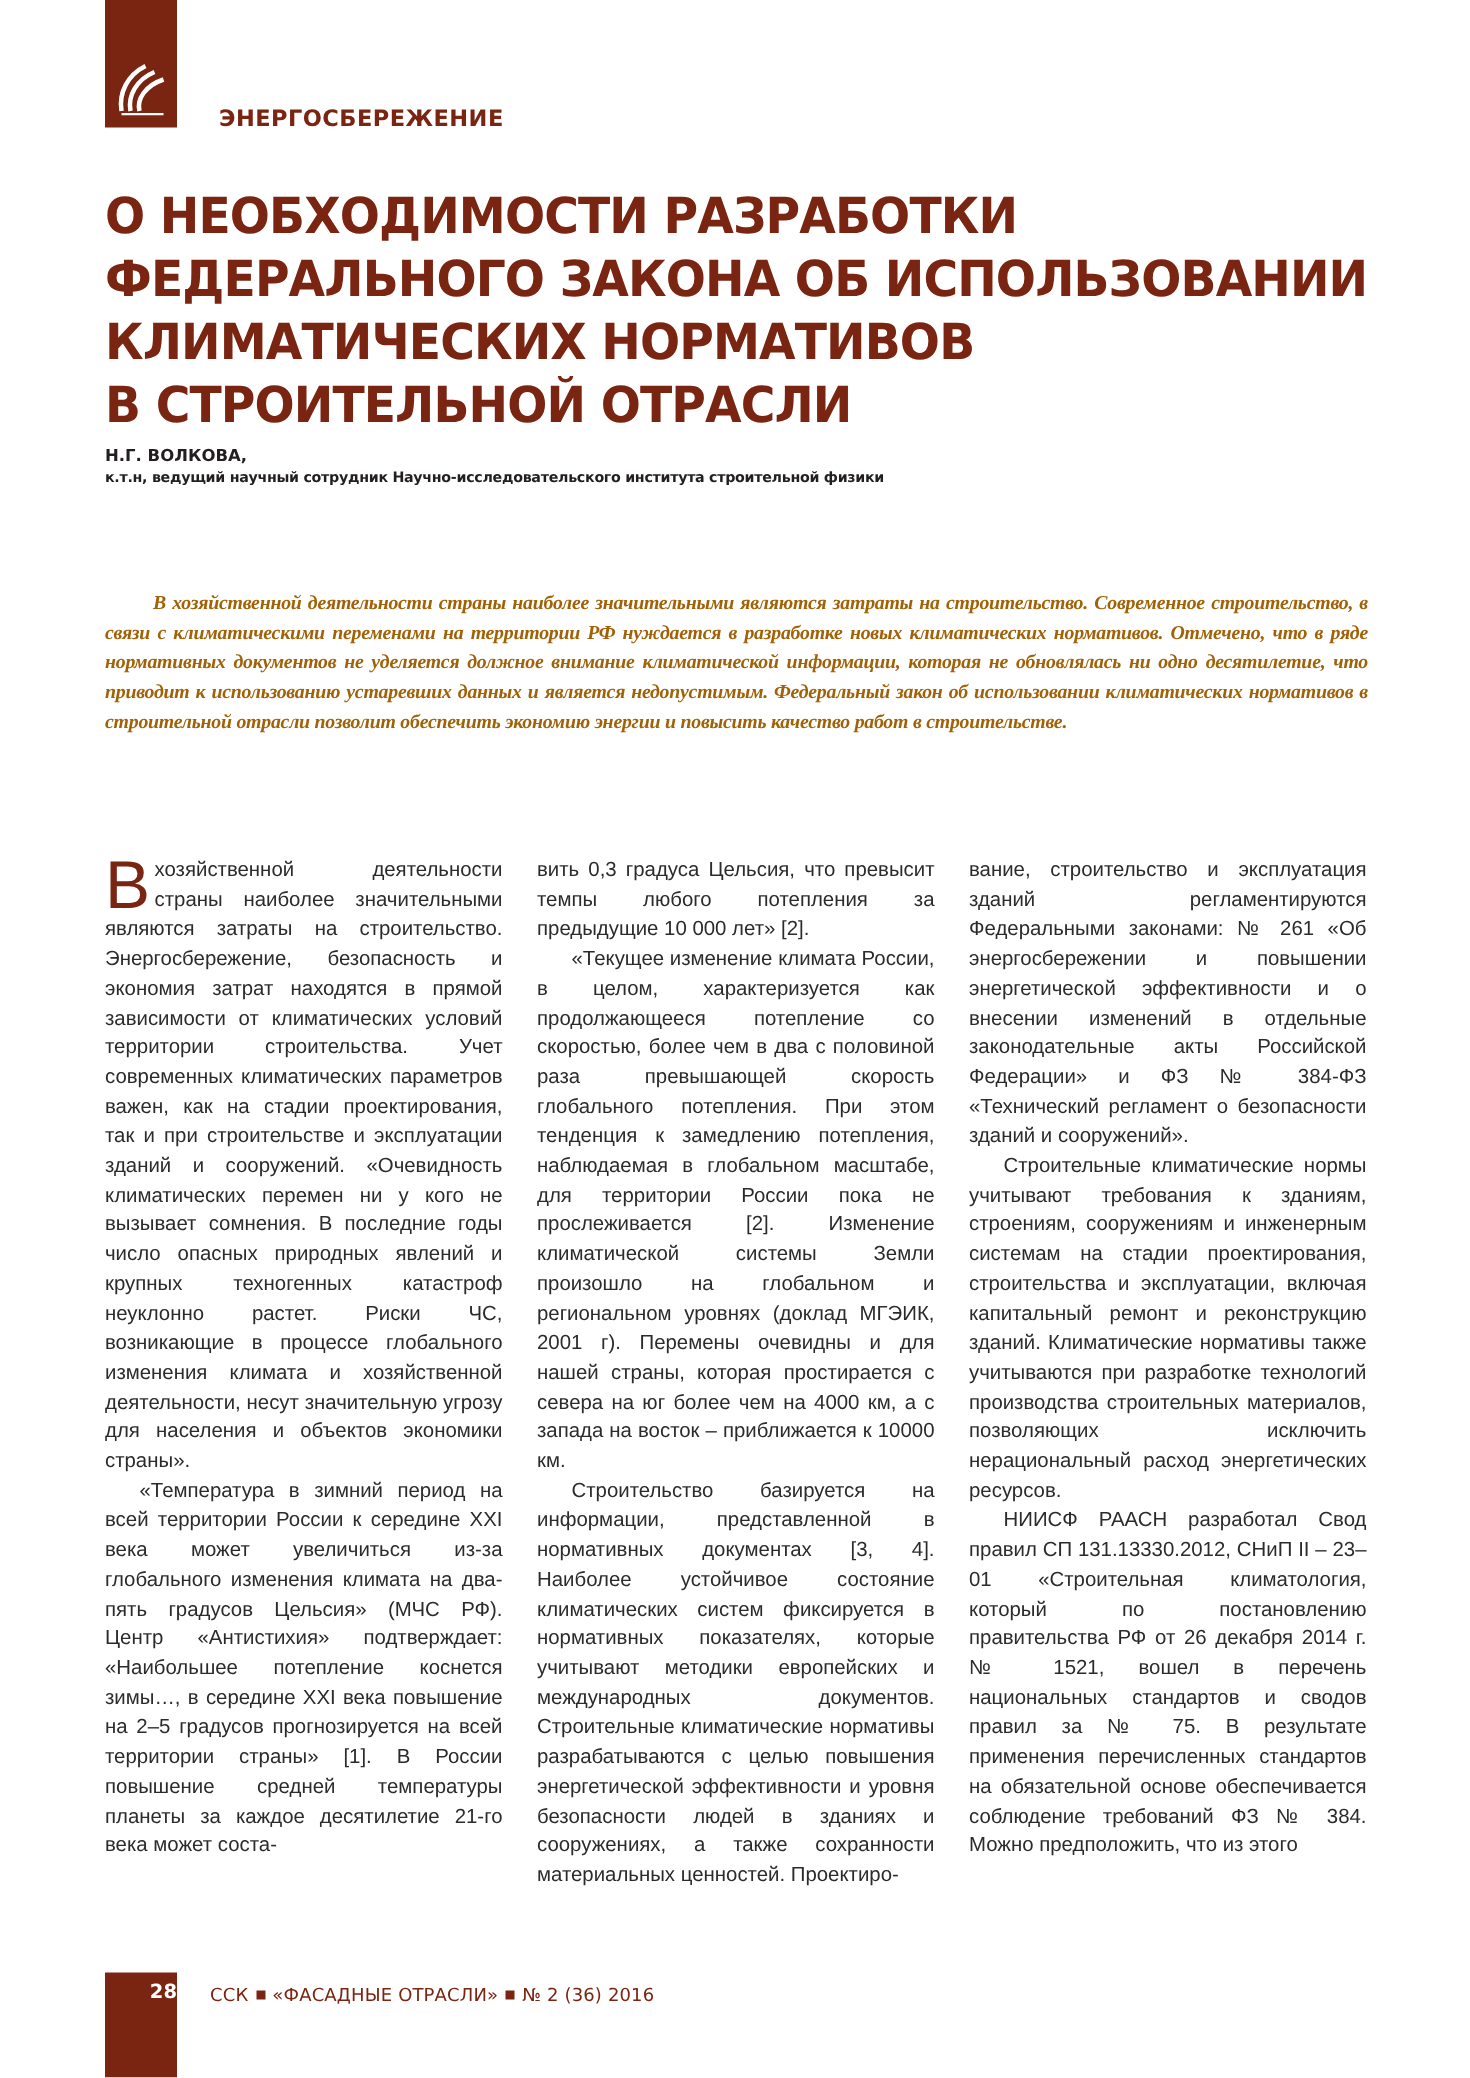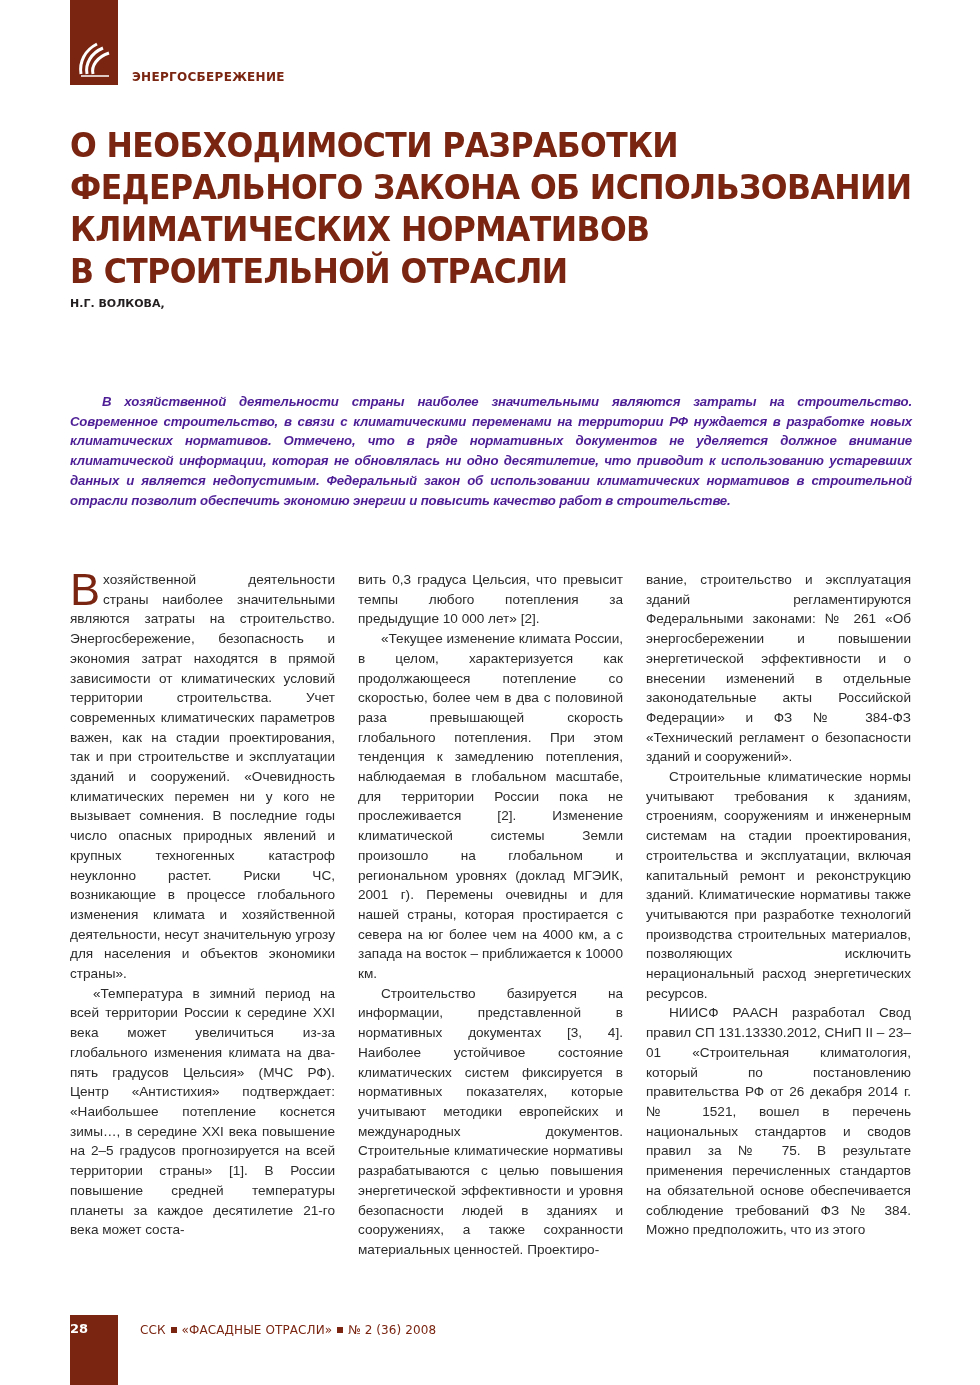"ЭНЕРГОСБЕРЕЖЕНИЕ" .section-label { font-size: 12px -> 15px; left: 132px -> 146px }
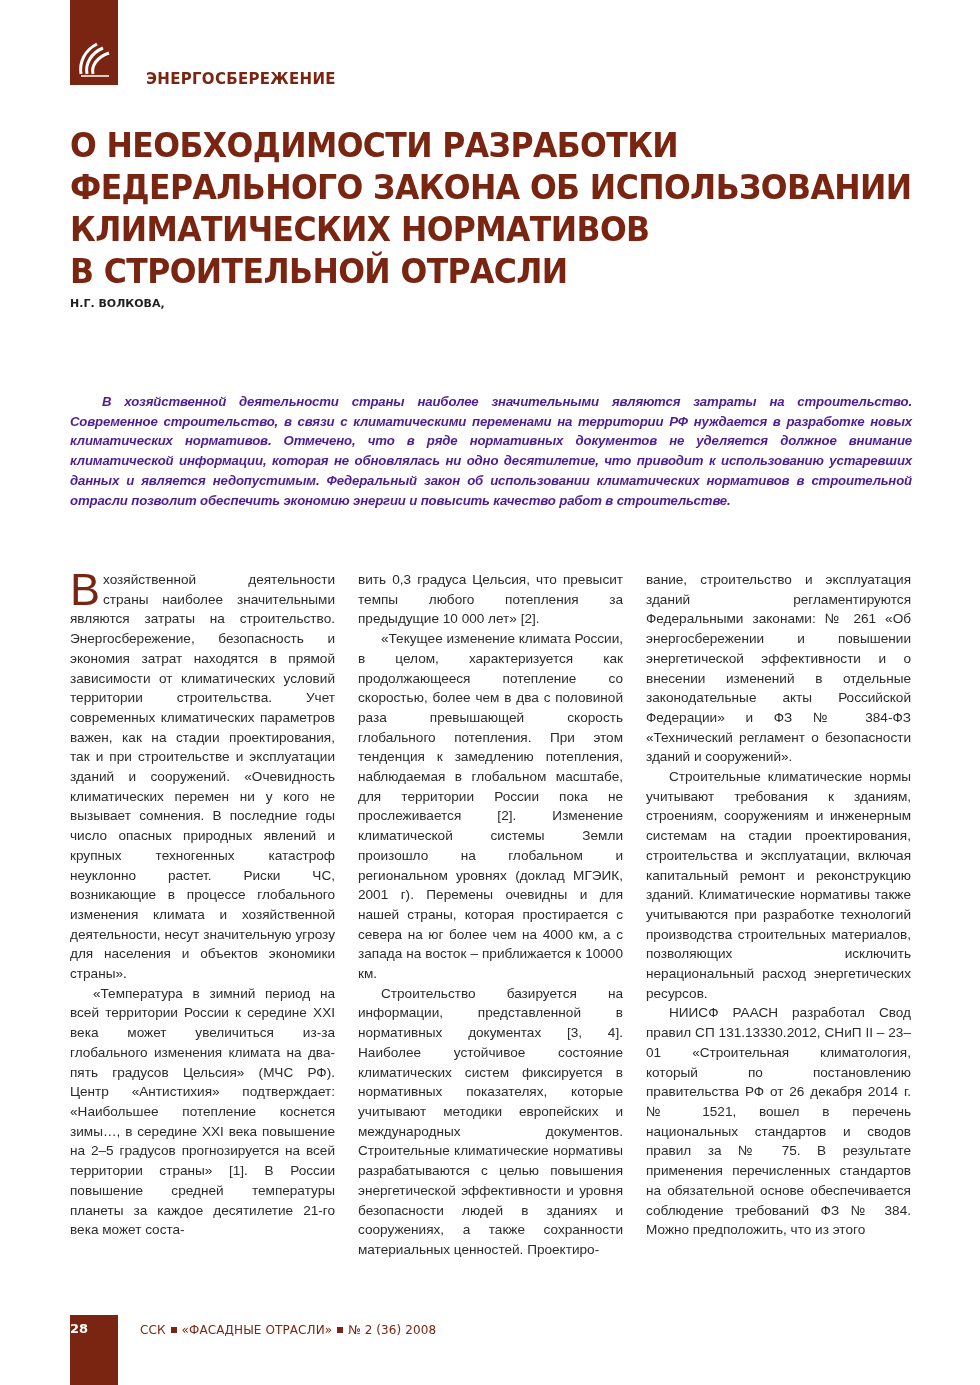"к.т.н, ведущий научный сотрудник" div.aff { html: none -> <div>к.т.н, ведущий научный сотрудник Научно-исследовательского института строительной физики</div> }
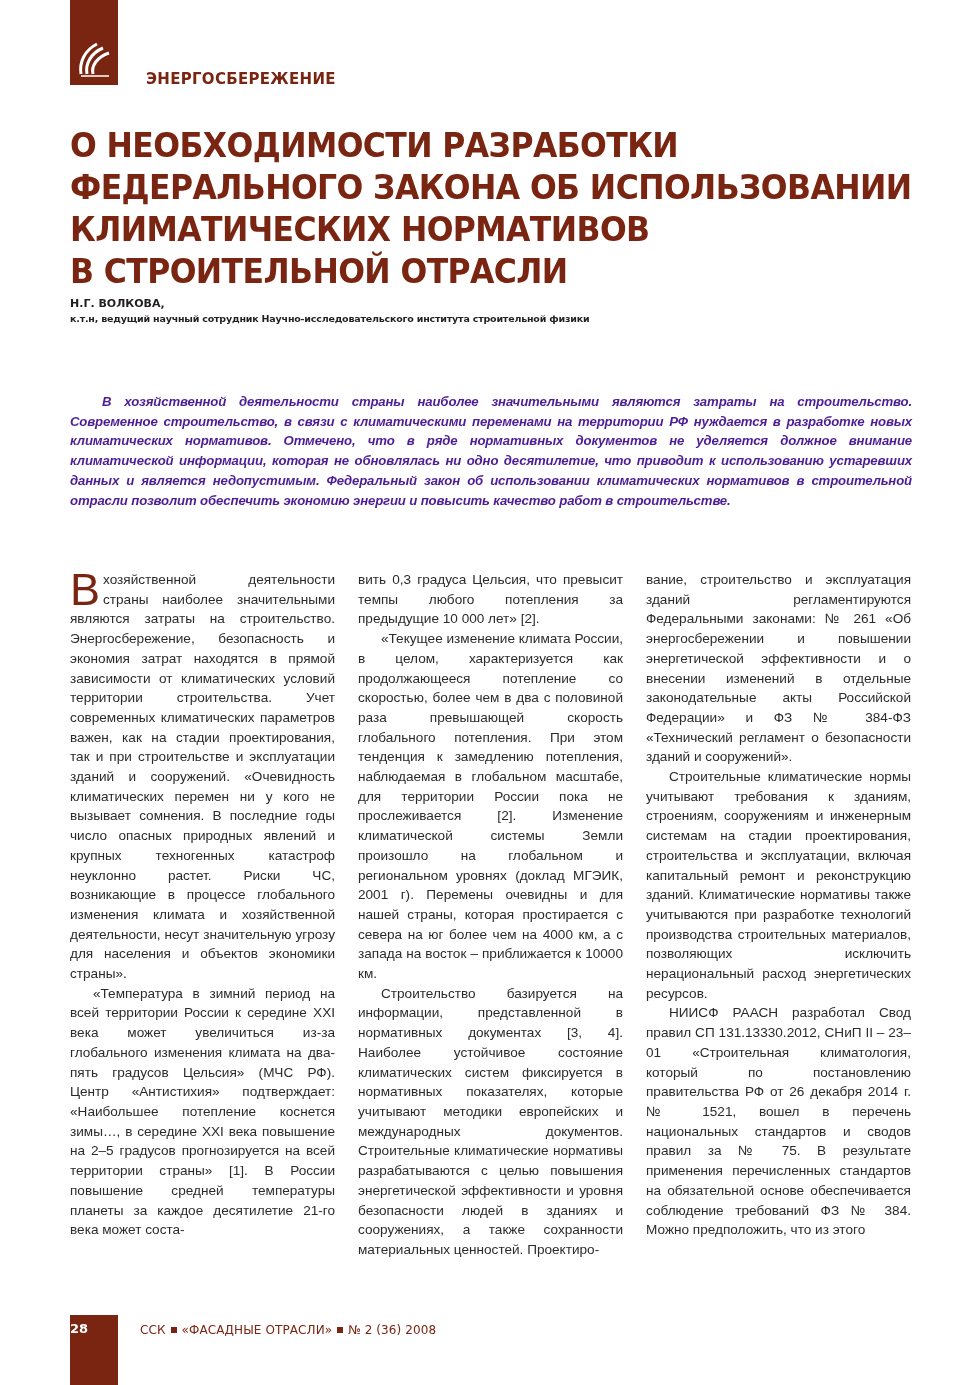"В хозяйственной деятельности страны" .abstract { color: #4c1d95 -> #a16207; font-family: Liberation Sans, sans-serif -> Liberation Serif, serif }
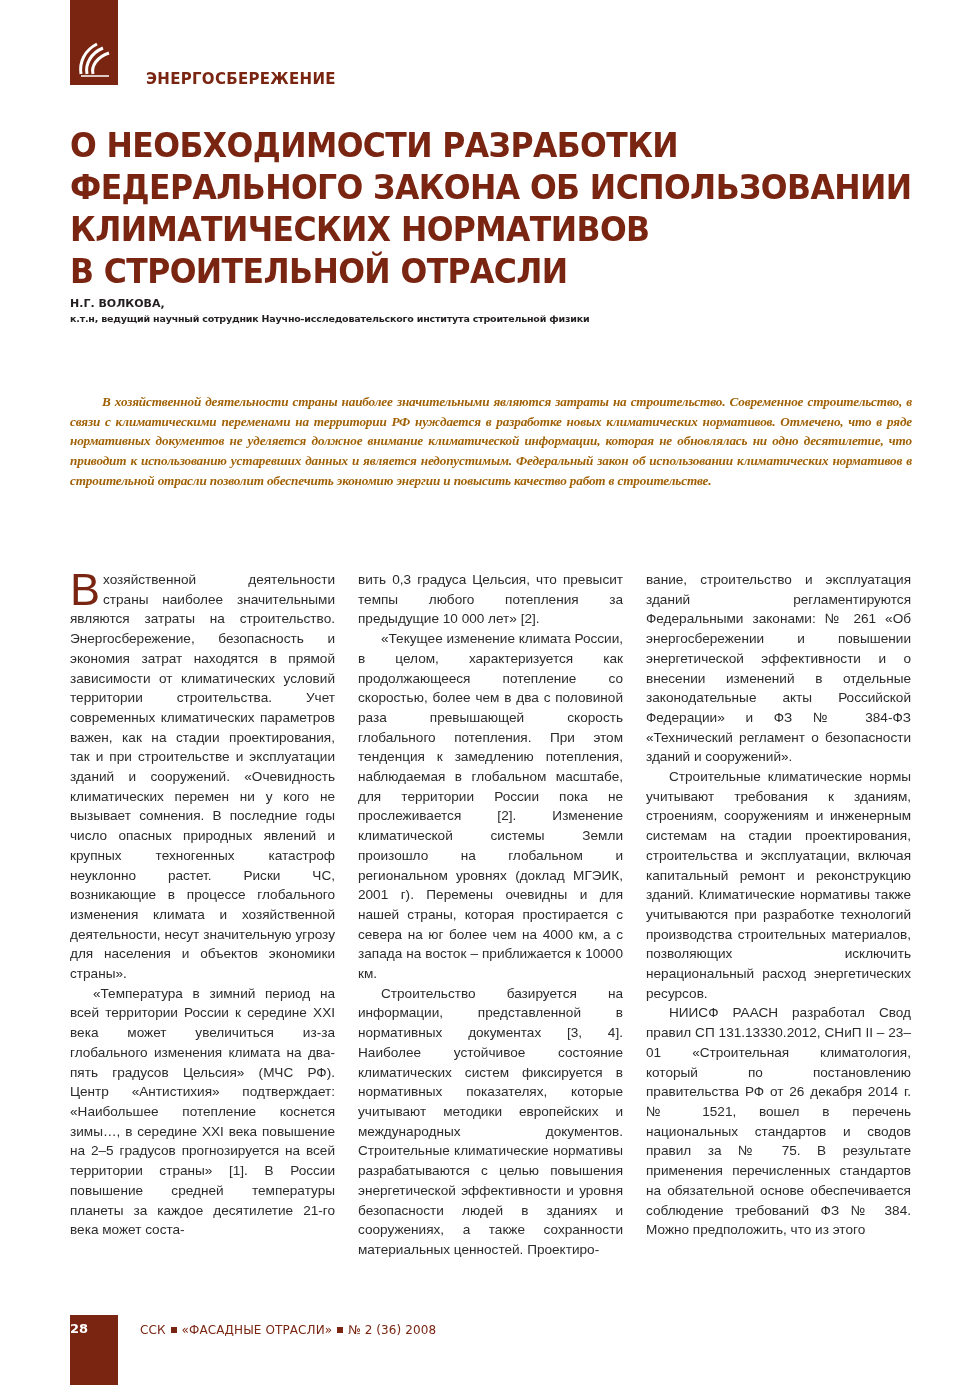"28" .page-number { text-align: left -> right }
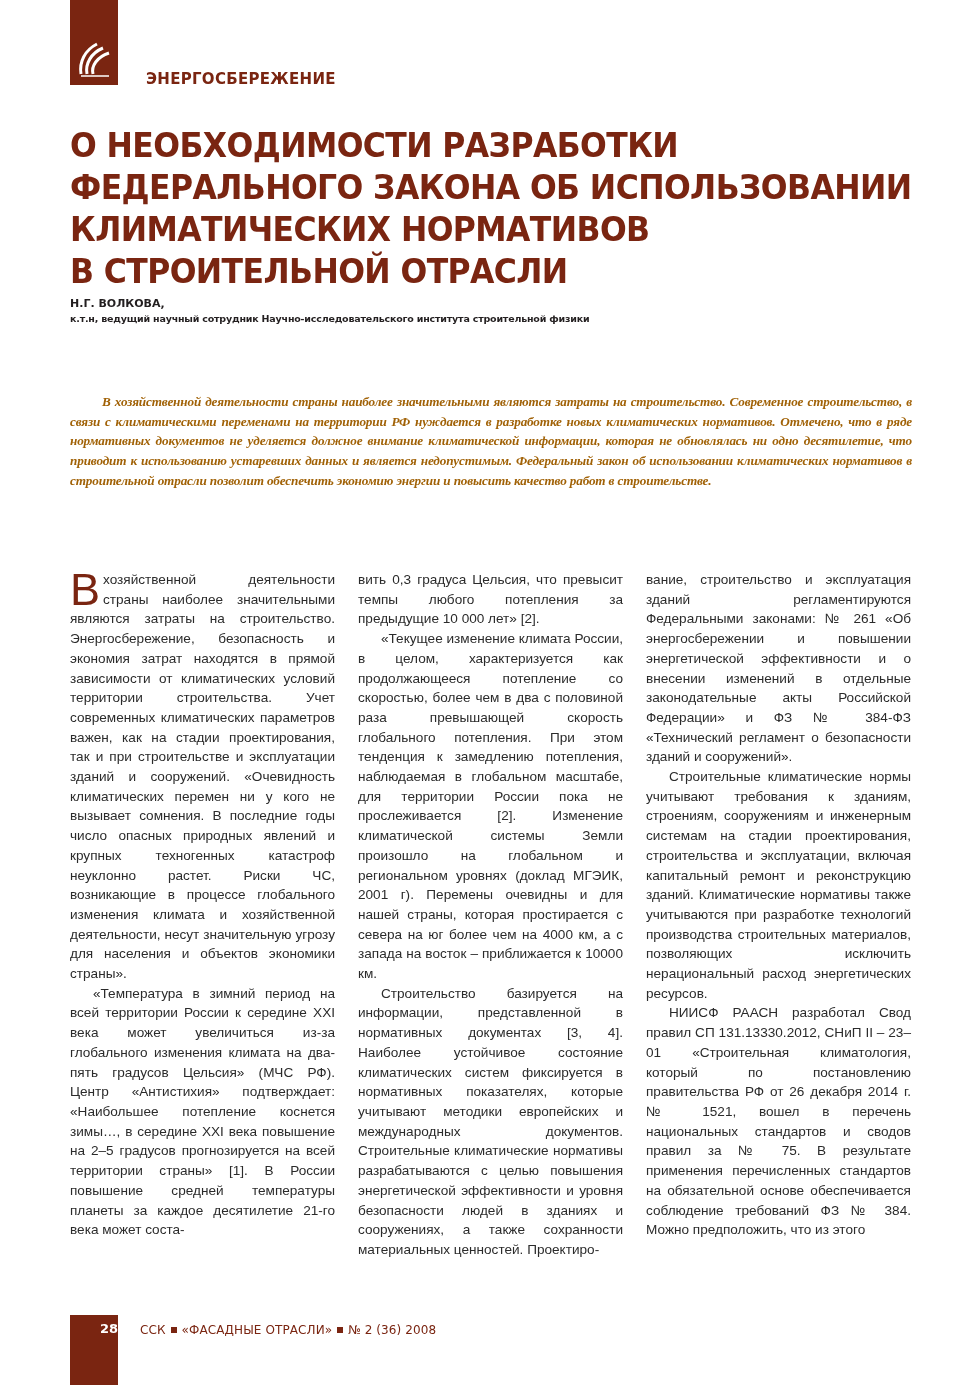"№ 2 (36) 2008" span { text: 2008 -> 2016 }
